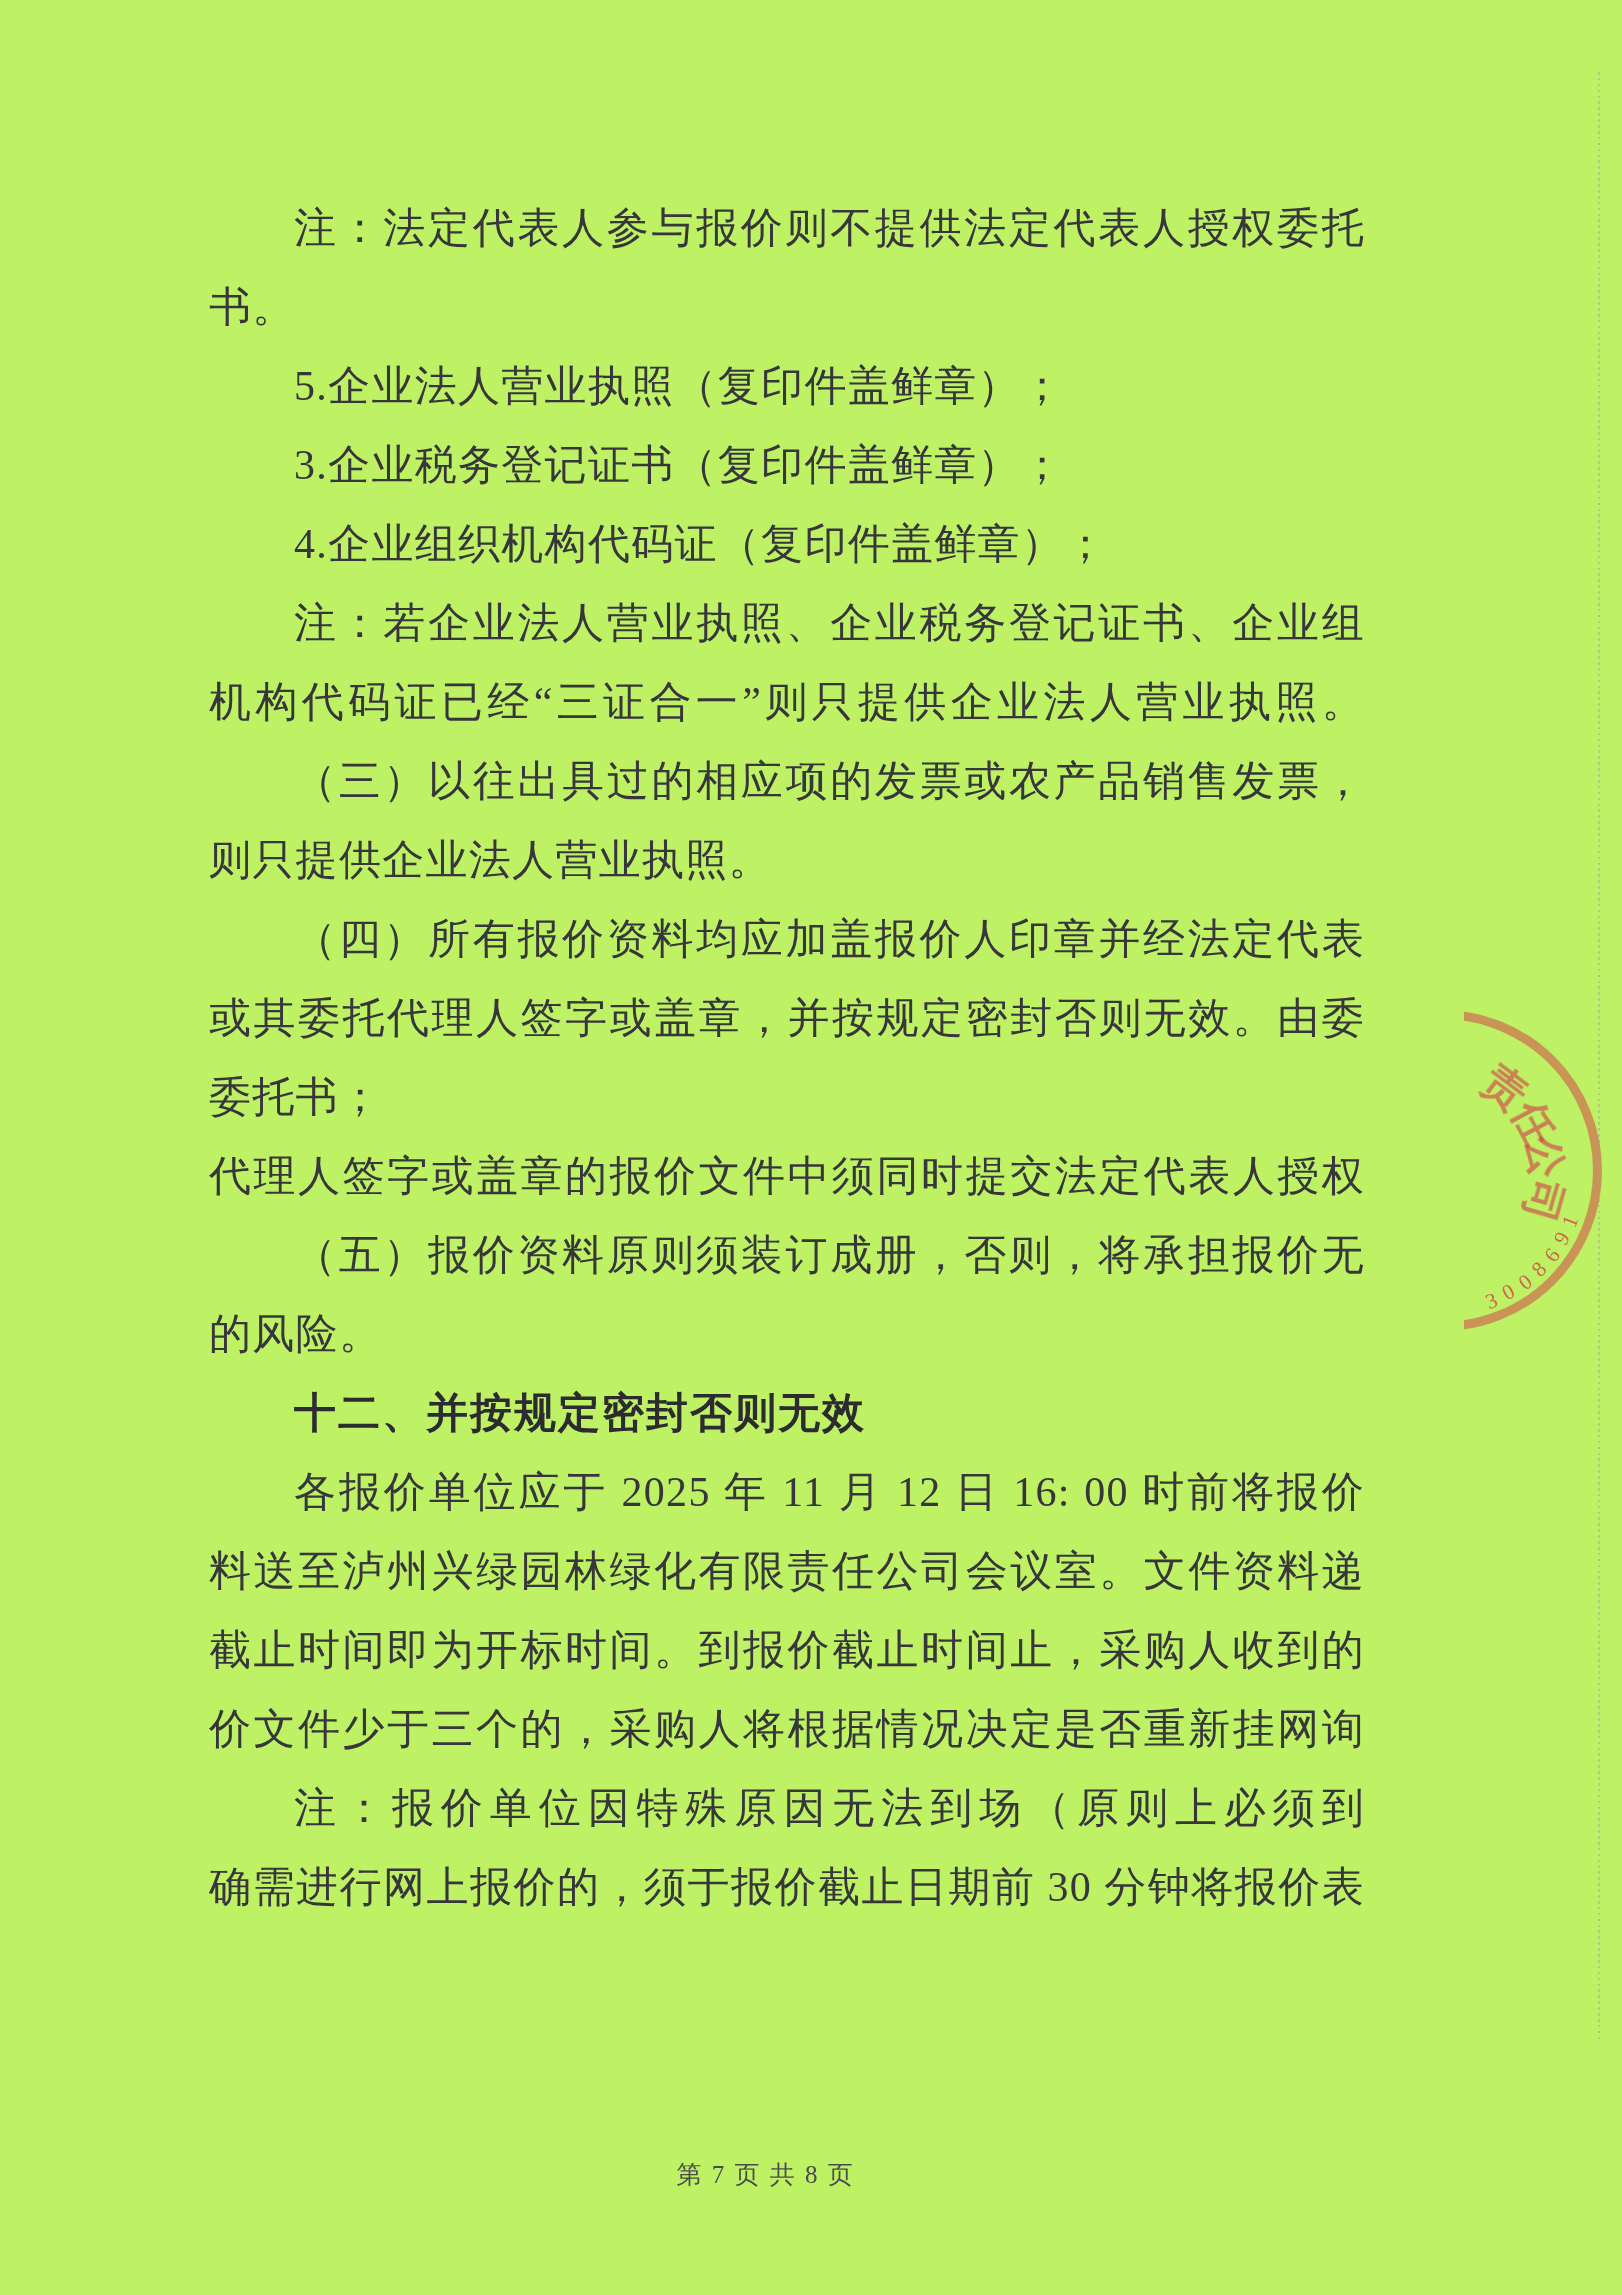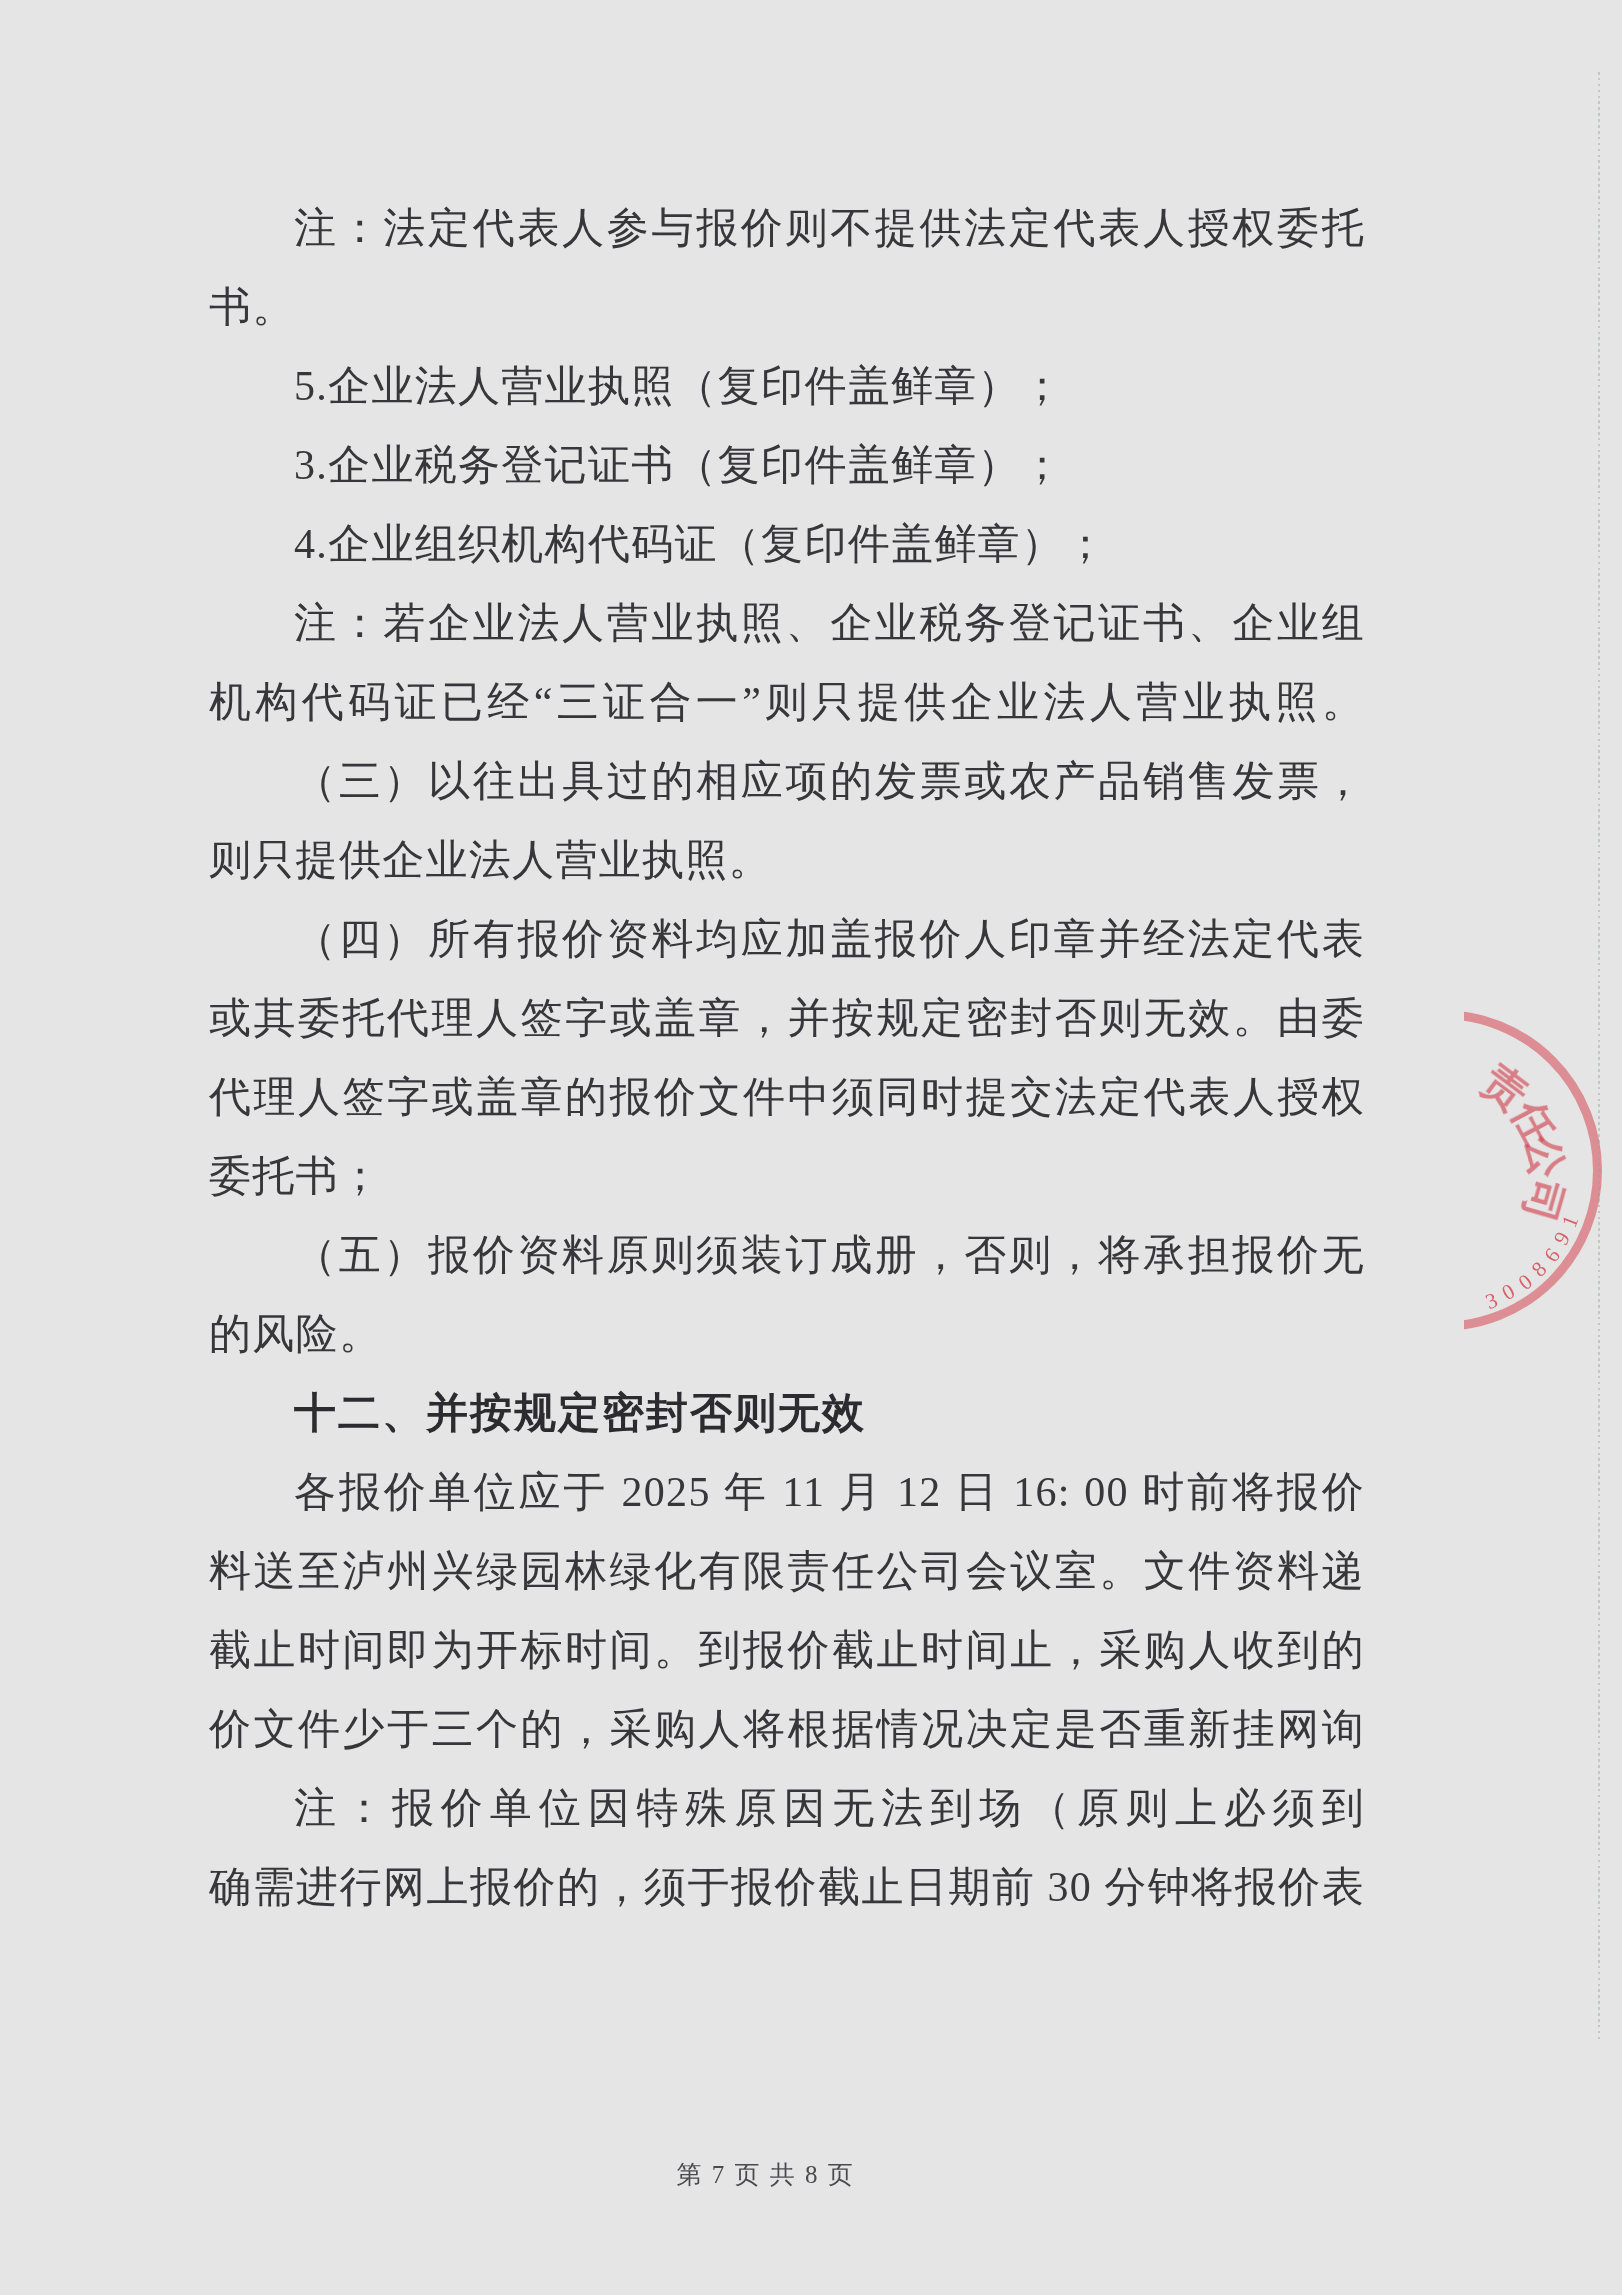"注：法定代表人参与报价则不提供法定代表人授权委托" .page { background: #e5e5e5 -> #bef264 }
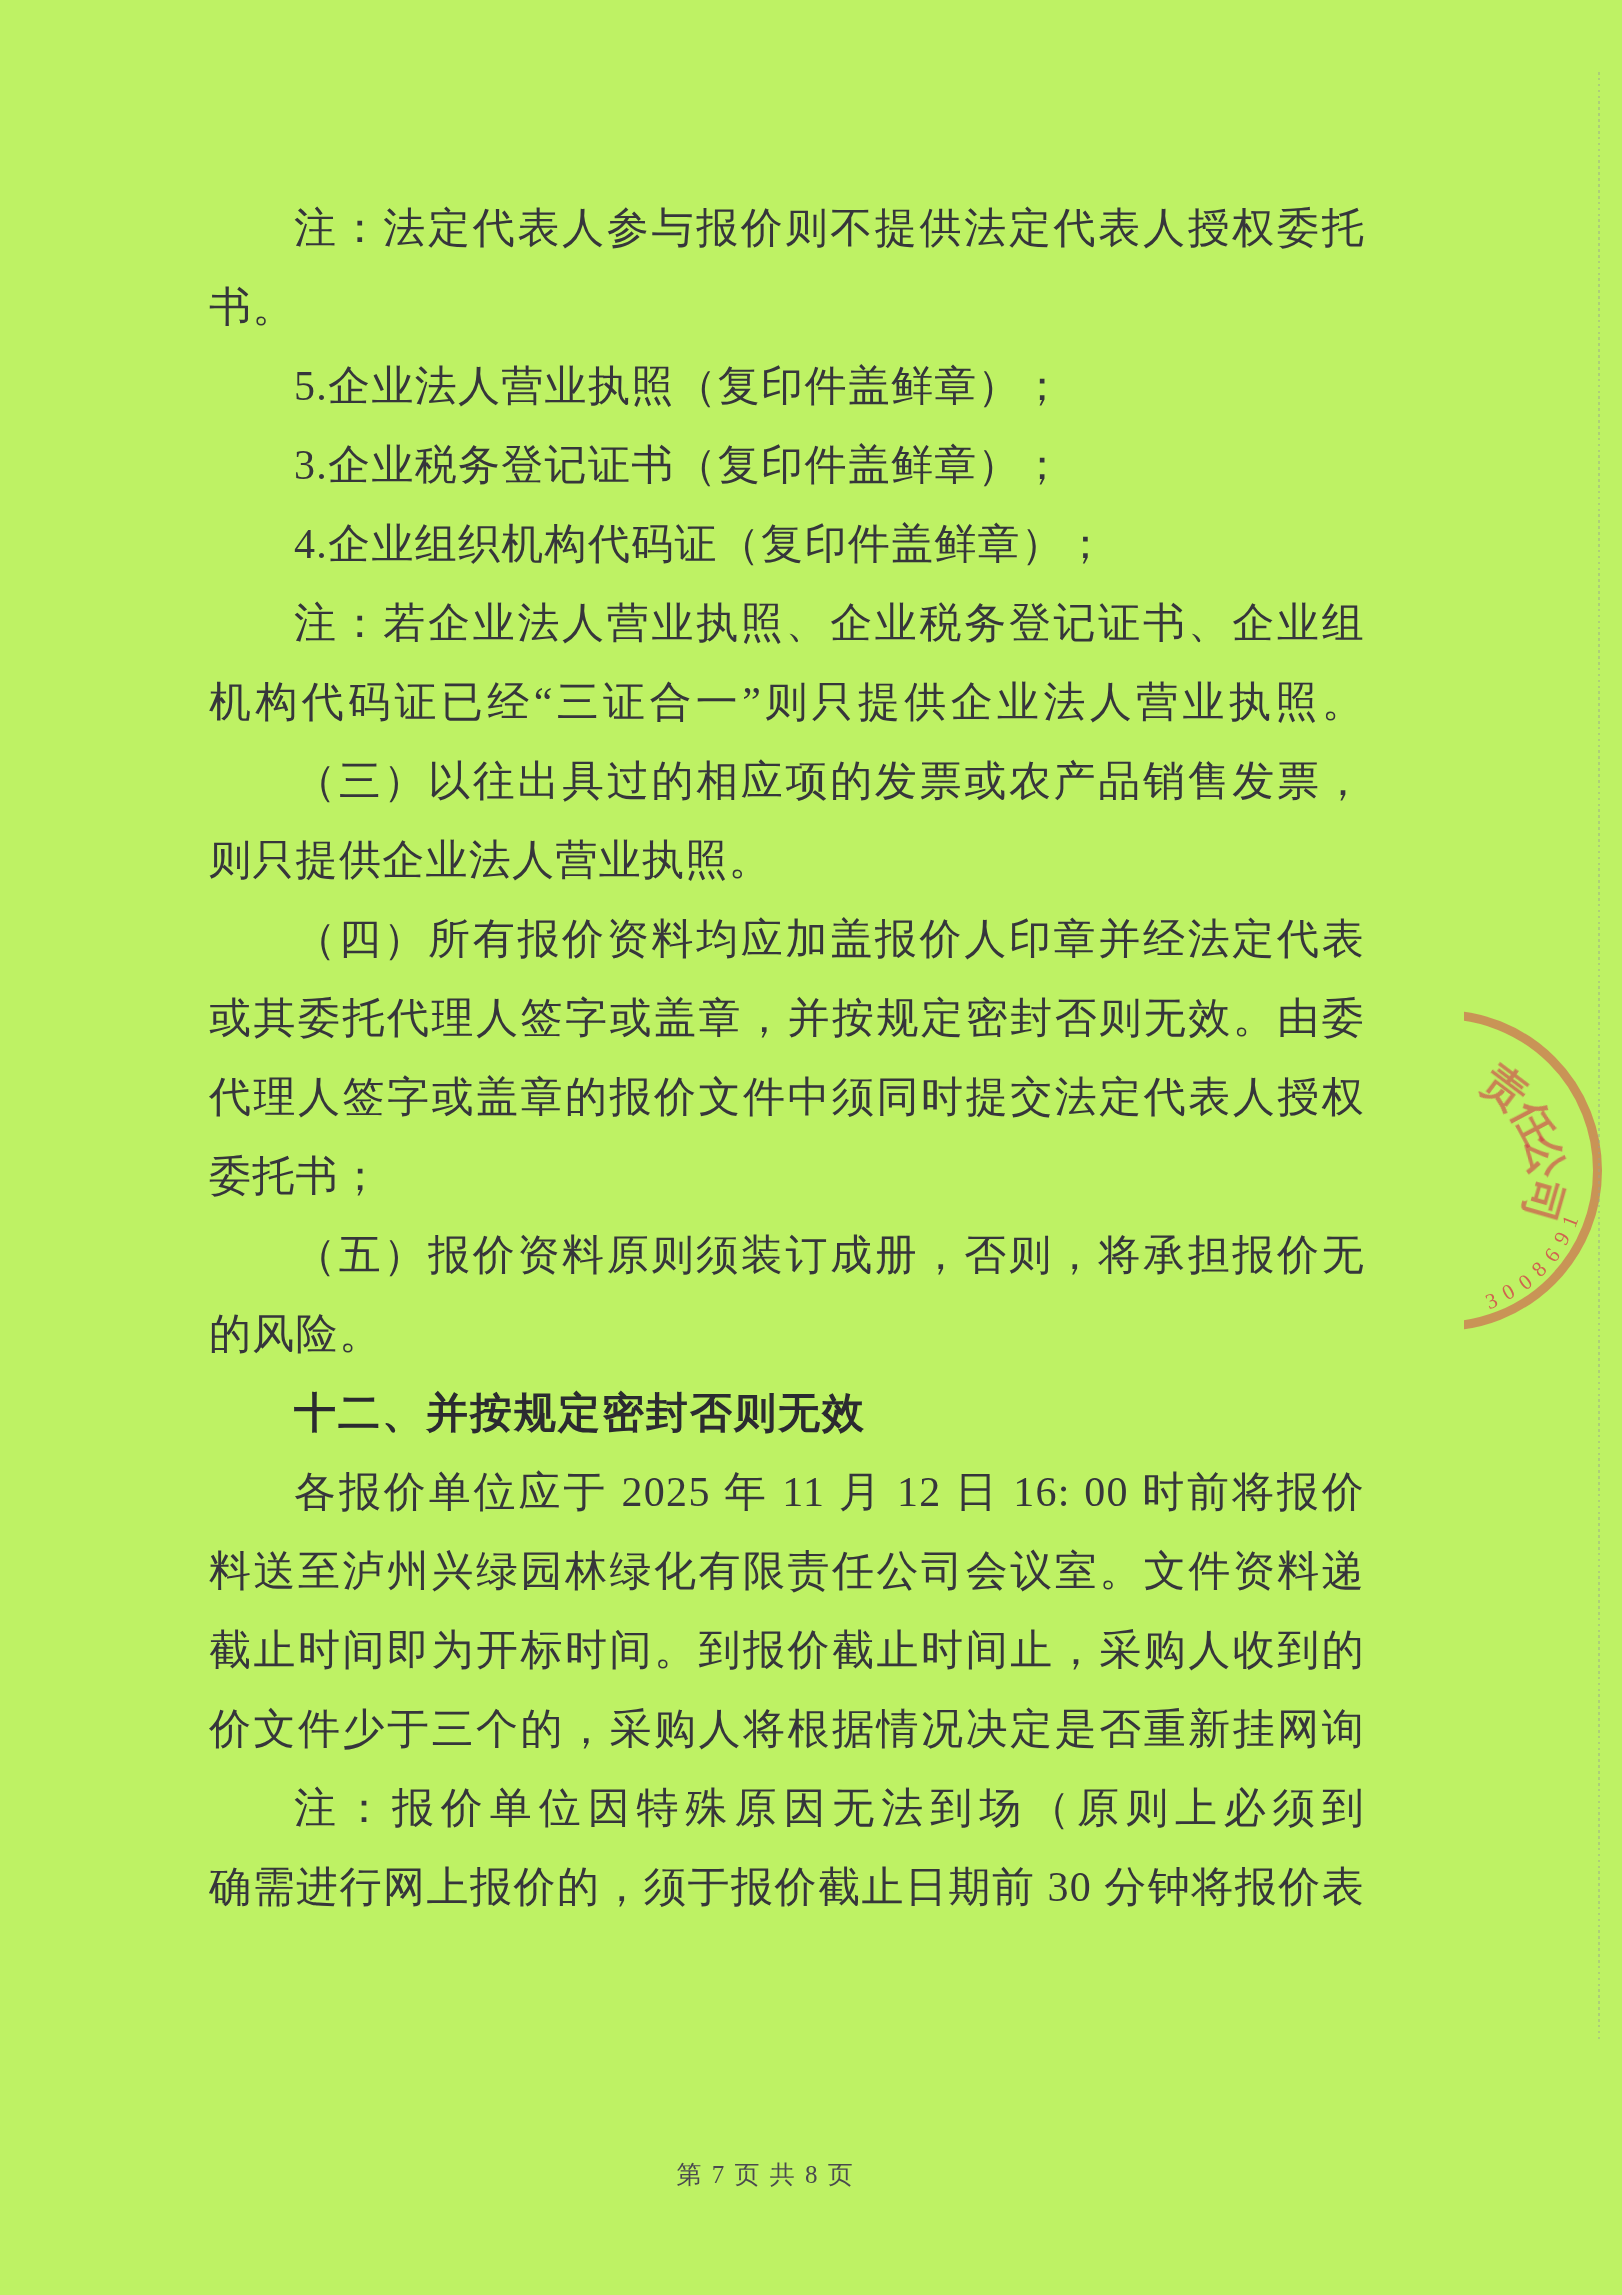"代理人签字或盖章的报价文件中须同时提交法定代表人授权" div.line { order: before "委托书；" -> after "委托书；" }
